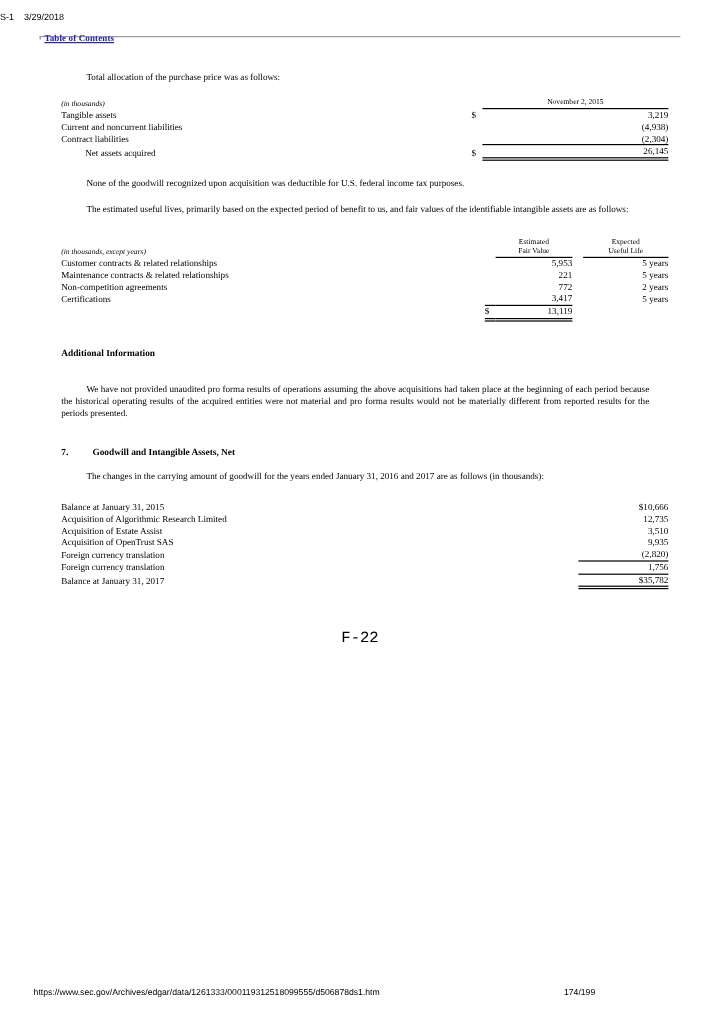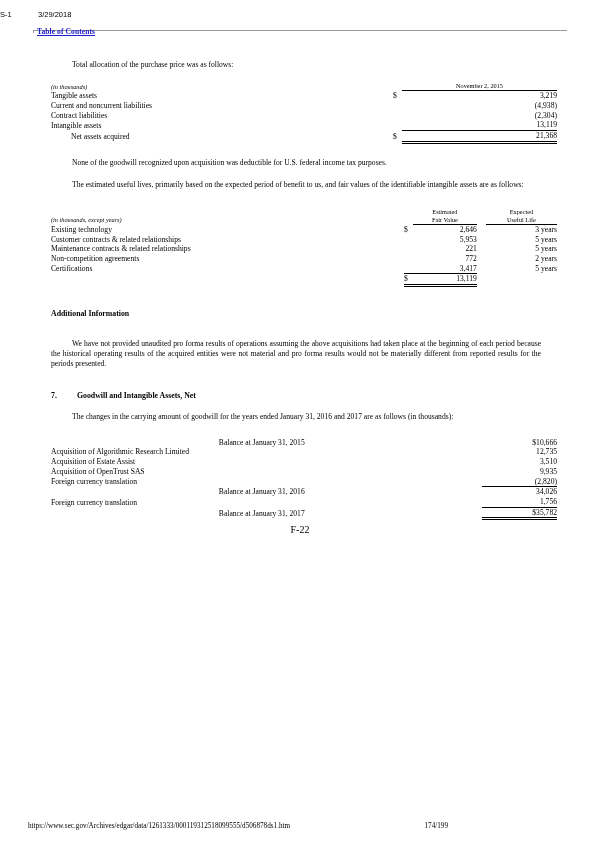"3/29/2018" .print-header .ph-left { left: 38px -> 20px }
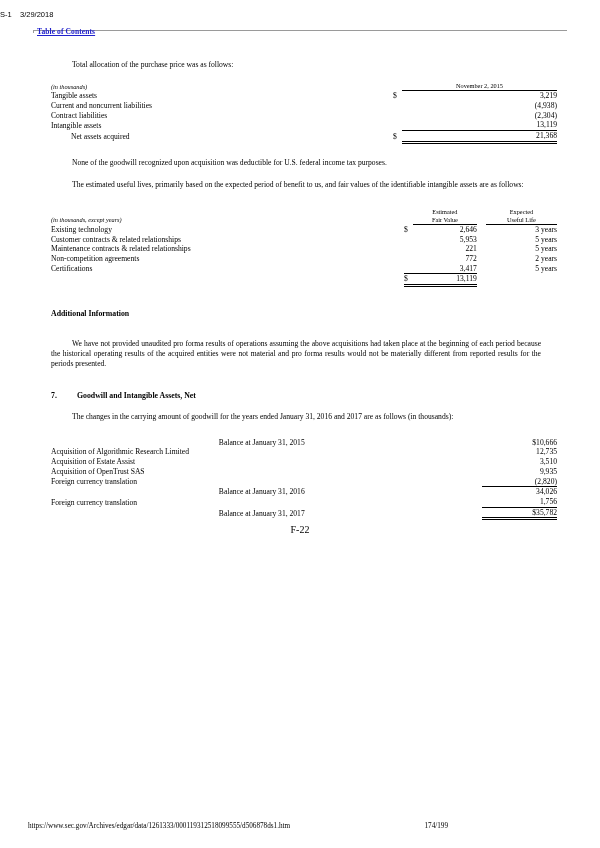"Intangible assets" tr { html: <tr> <td>Intangible assets</td> <td></td> <td></td> <td>13,119</td> </tr> -> none }
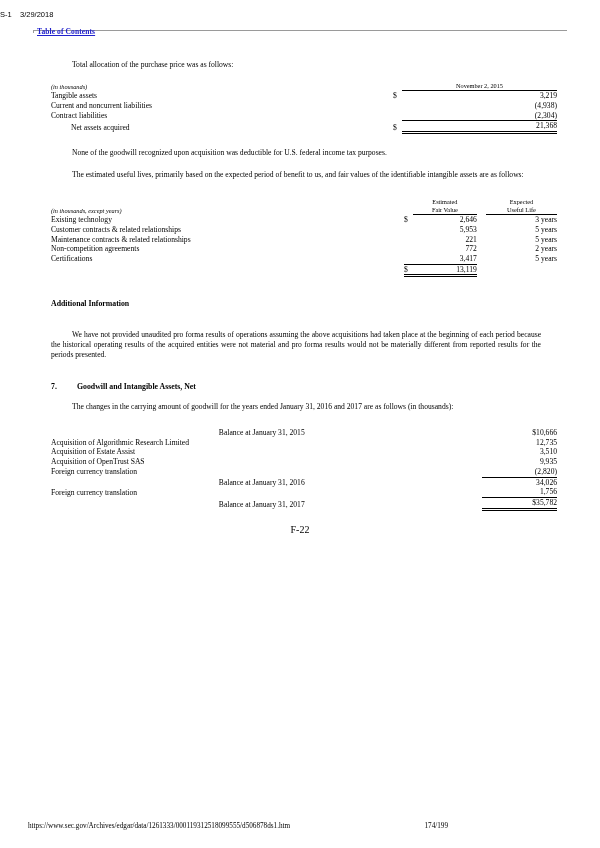"21,368" td.num { text: 21,368 -> 26,145 }
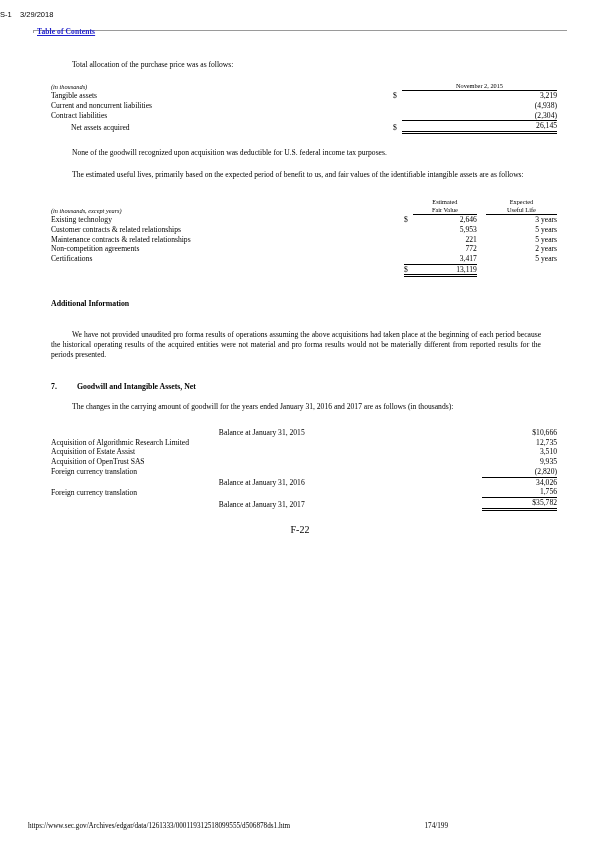"Existing technology" tr { html: <tr> <td>Existing technology</td> <td></td> <td>$</td> <td>2,646</td> <td></td> <td>3 years</td> </tr> -> none }
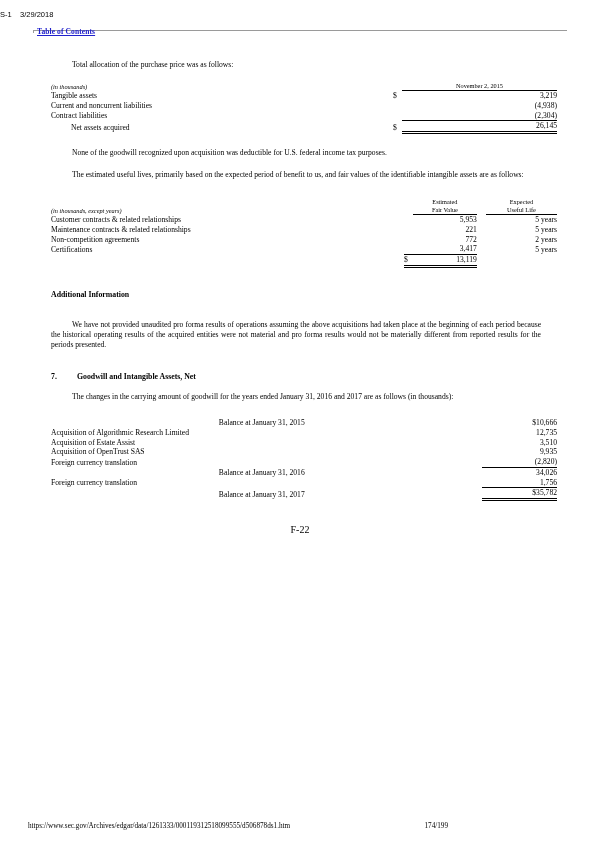"Balance at January 31, 2015" .bold { text-align: center -> none }
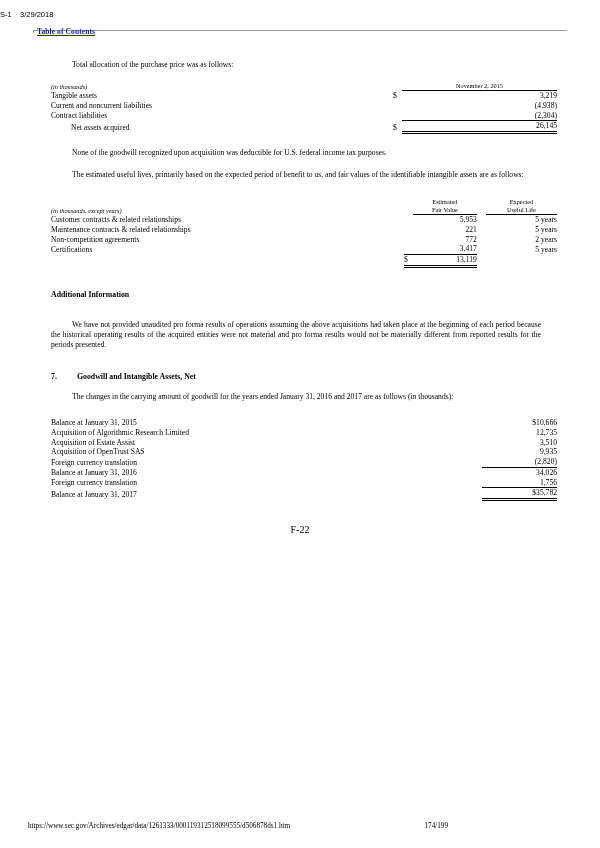"Balance at January 31, 2016" tr { html: <tr> <td>Balance at January 31, 2016</td> <td></td> <td>34,026</td> </tr> -> none }
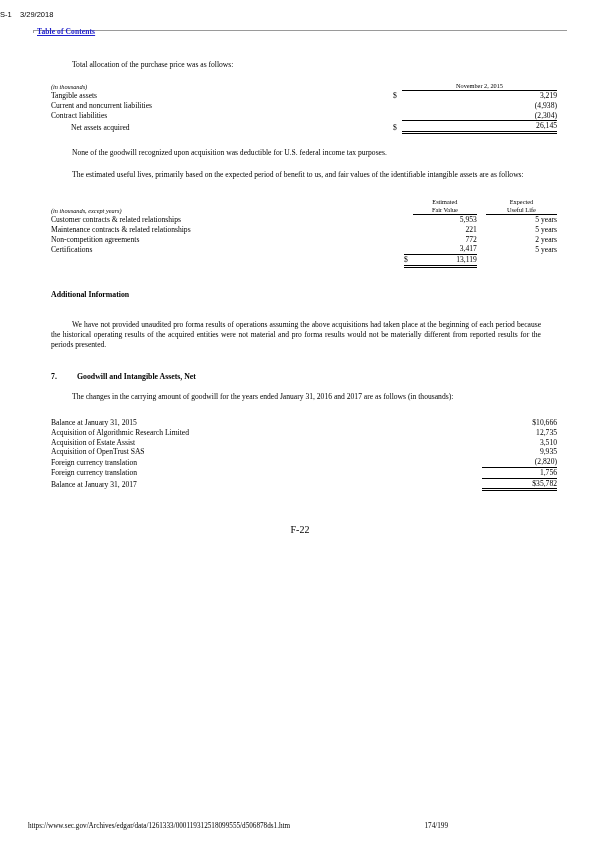"F-22" .page-num { font-family: none -> Liberation Mono, monospace; font-size: 10px -> 13px }
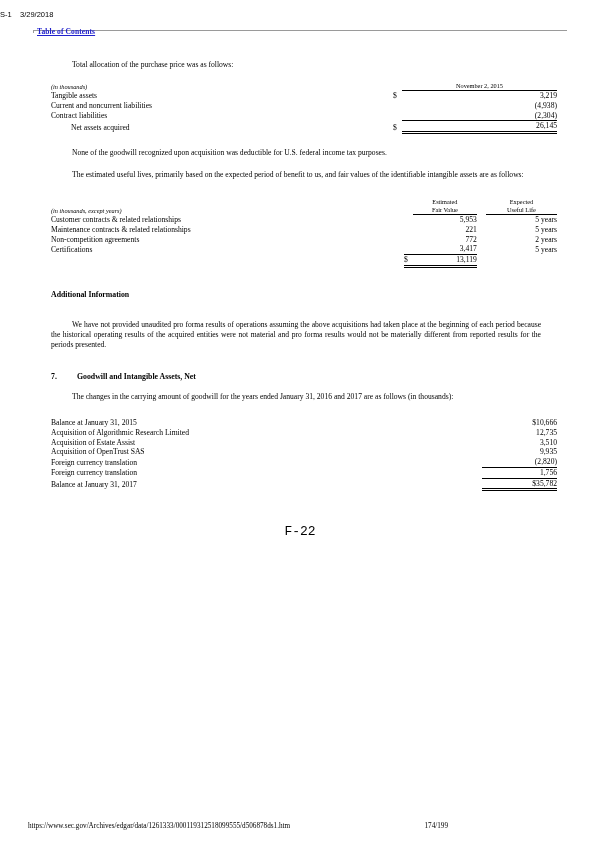"https://www.sec.gov/Archives/edgar/data/" .print-footer { font-family: Liberation Serif, serif -> Liberation Sans, sans-serif; padding-left: none -> 48px }
